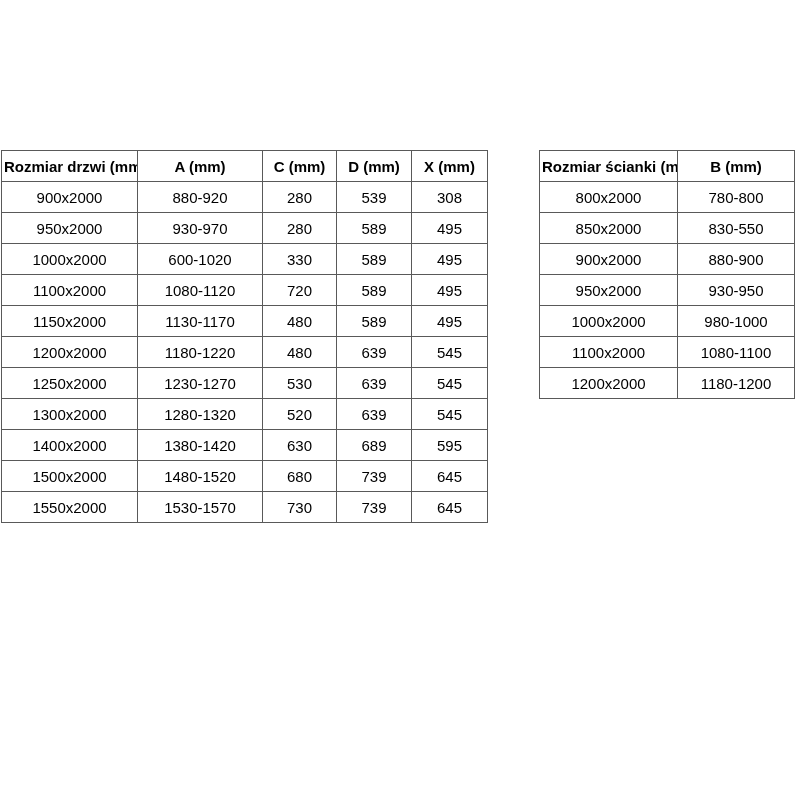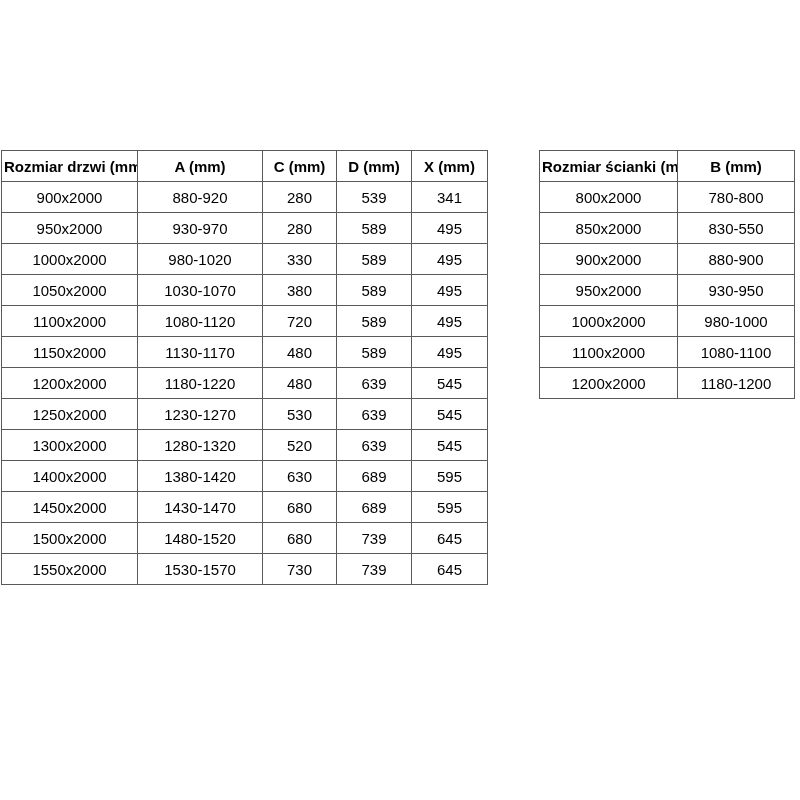"341" td { text: 341 -> 308 }
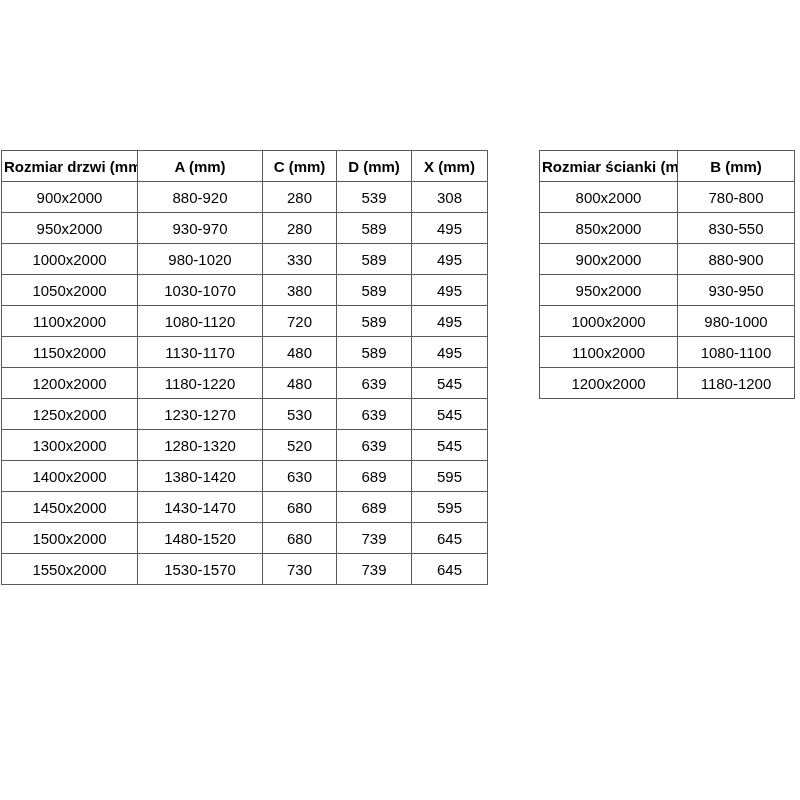"980-1020" td { text: 980-1020 -> 600-1020 }
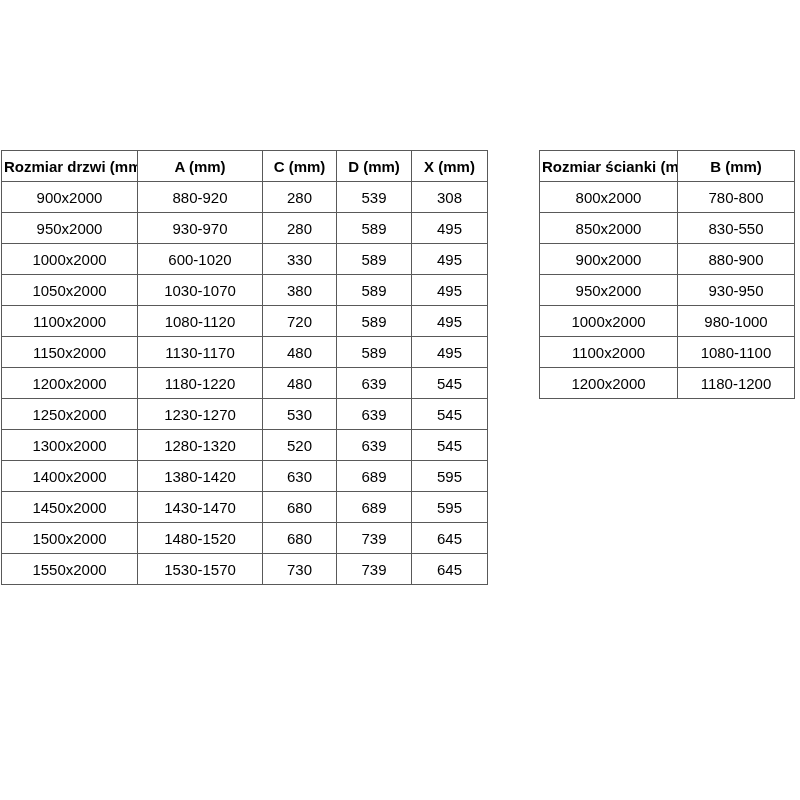"1050x2000" tr { html: <tr> <td>1050x2000</td> <td>1030-1070</td> <td>380</td> <td>589</td> <td>495</td> </tr> -> none }
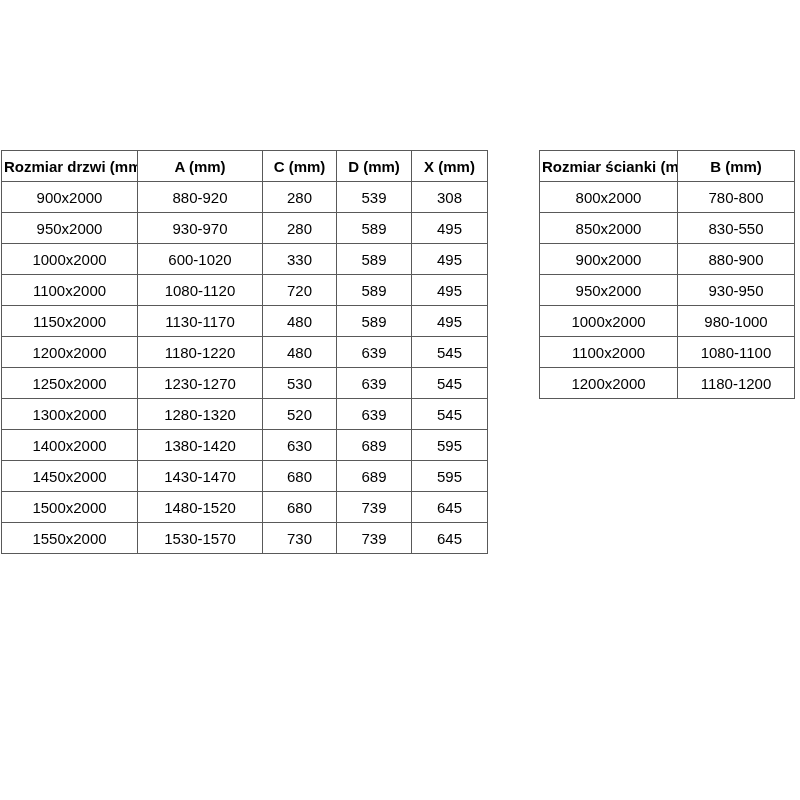"1450x2000" tr { html: <tr> <td>1450x2000</td> <td>1430-1470</td> <td>680</td> <td>689</td> <td>595</td> </tr> -> none }
